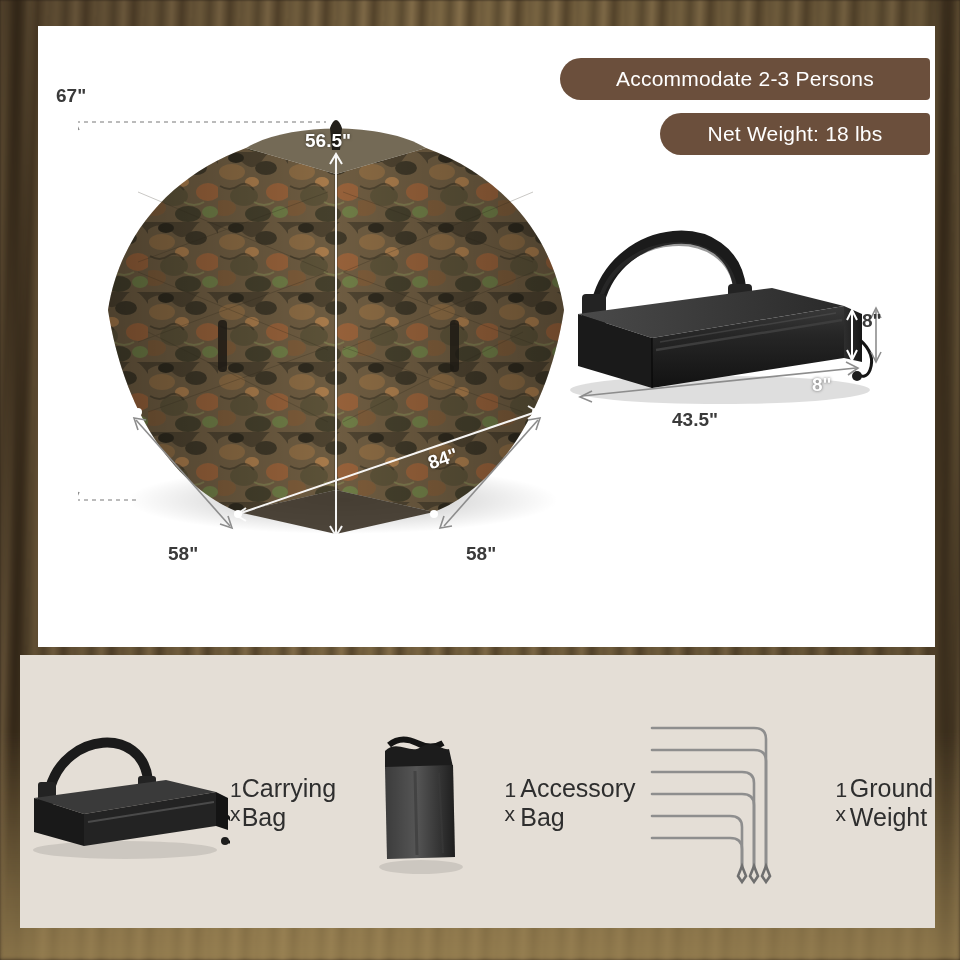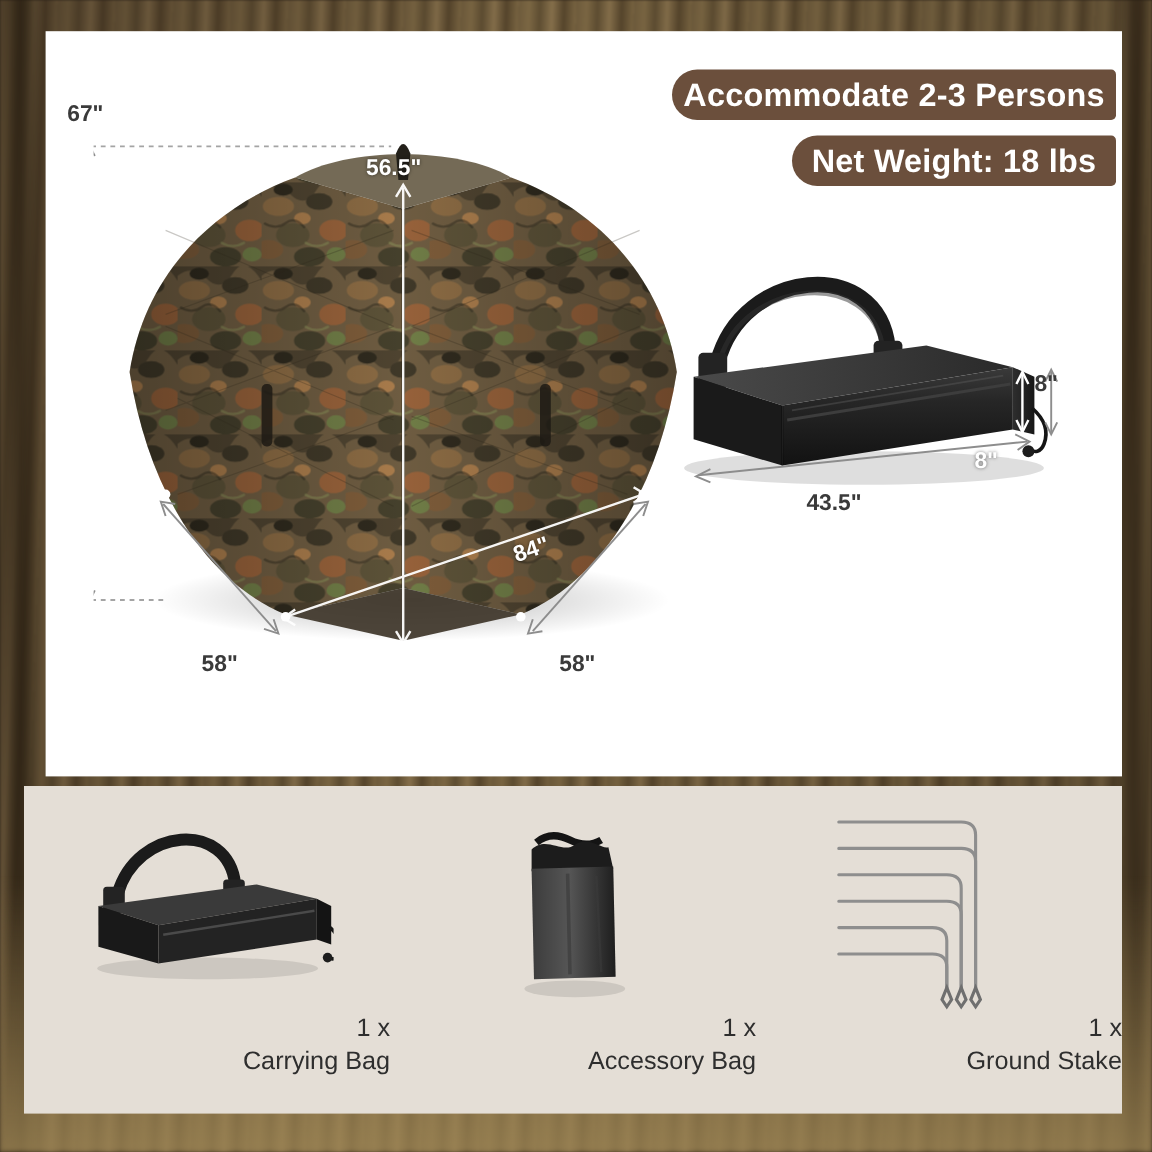"Accommodate 2-3 Persons" .badge { font-size: 27px -> 21px; font-weight: bold -> normal }
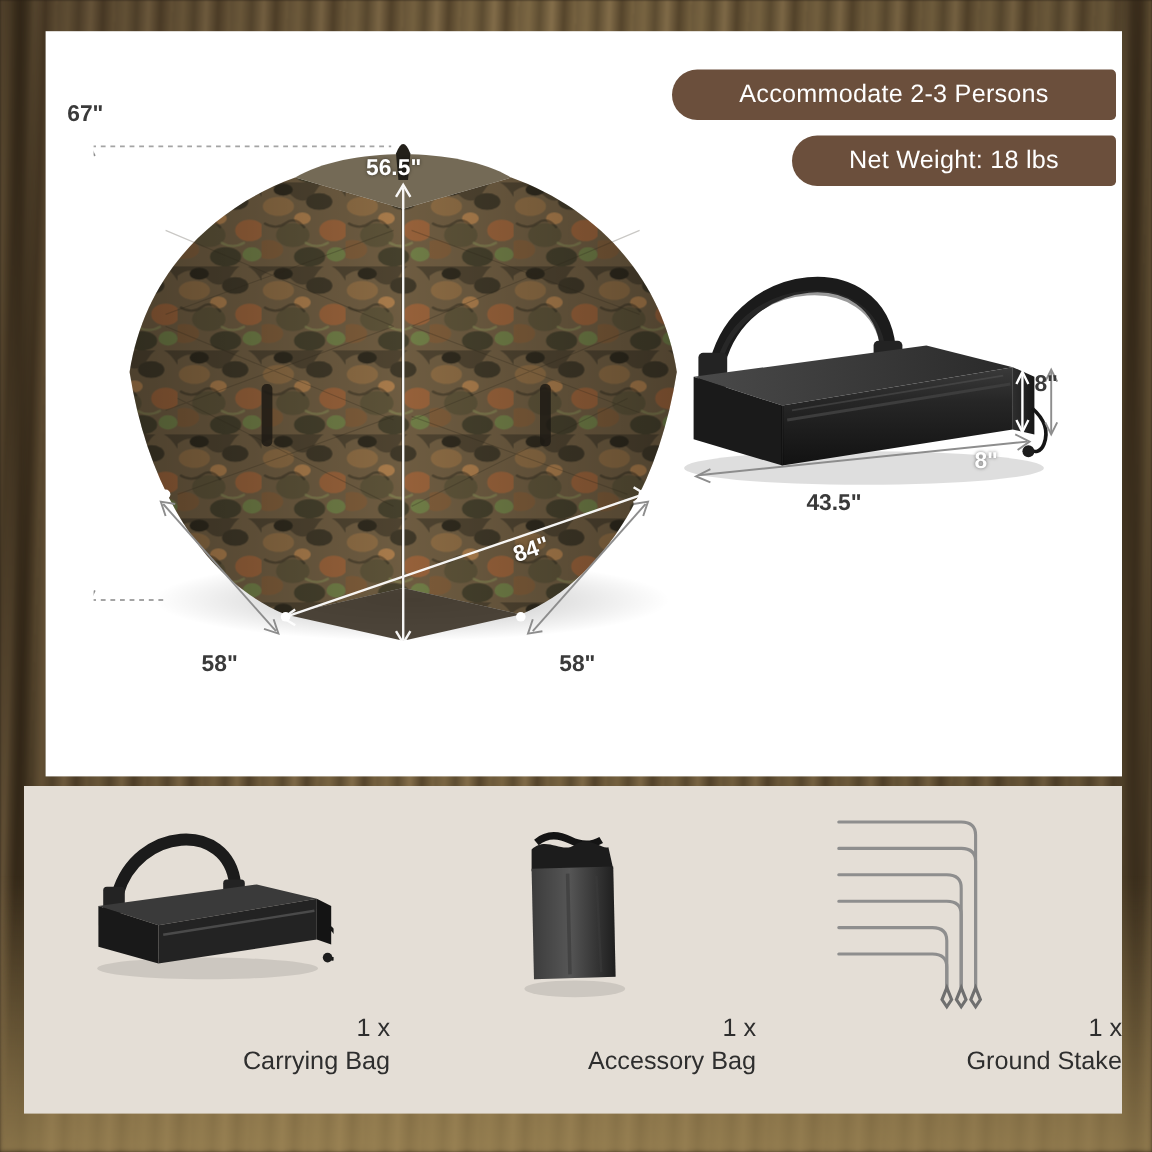"1 x" .acc-cell { align-items: flex-end -> center; flex-direction: column -> row }
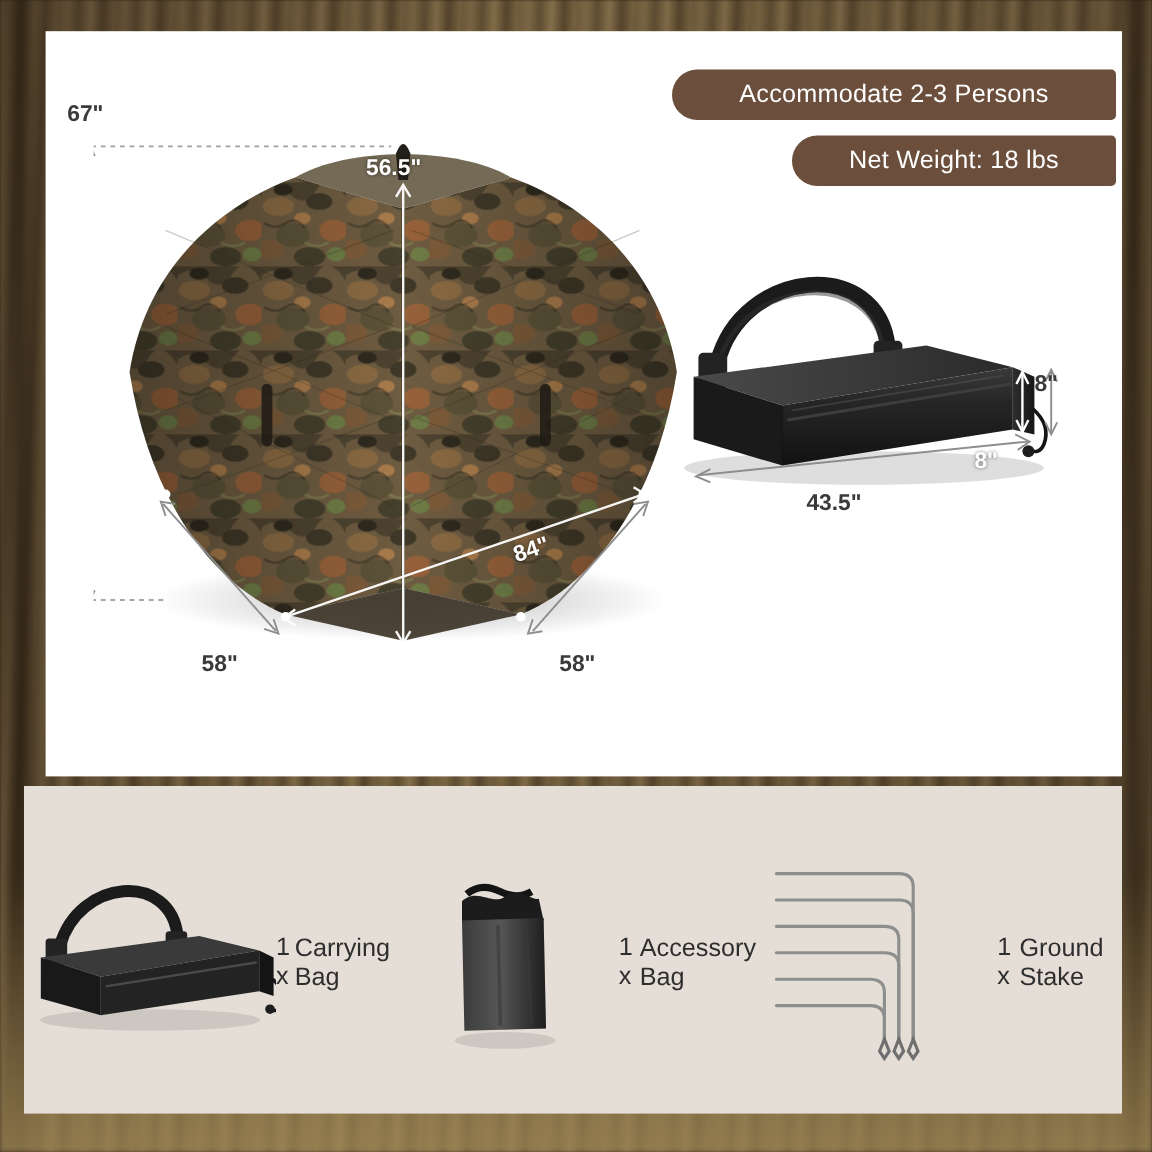"Carrying Bag" .acc-label { font-size: 21px -> 25px }
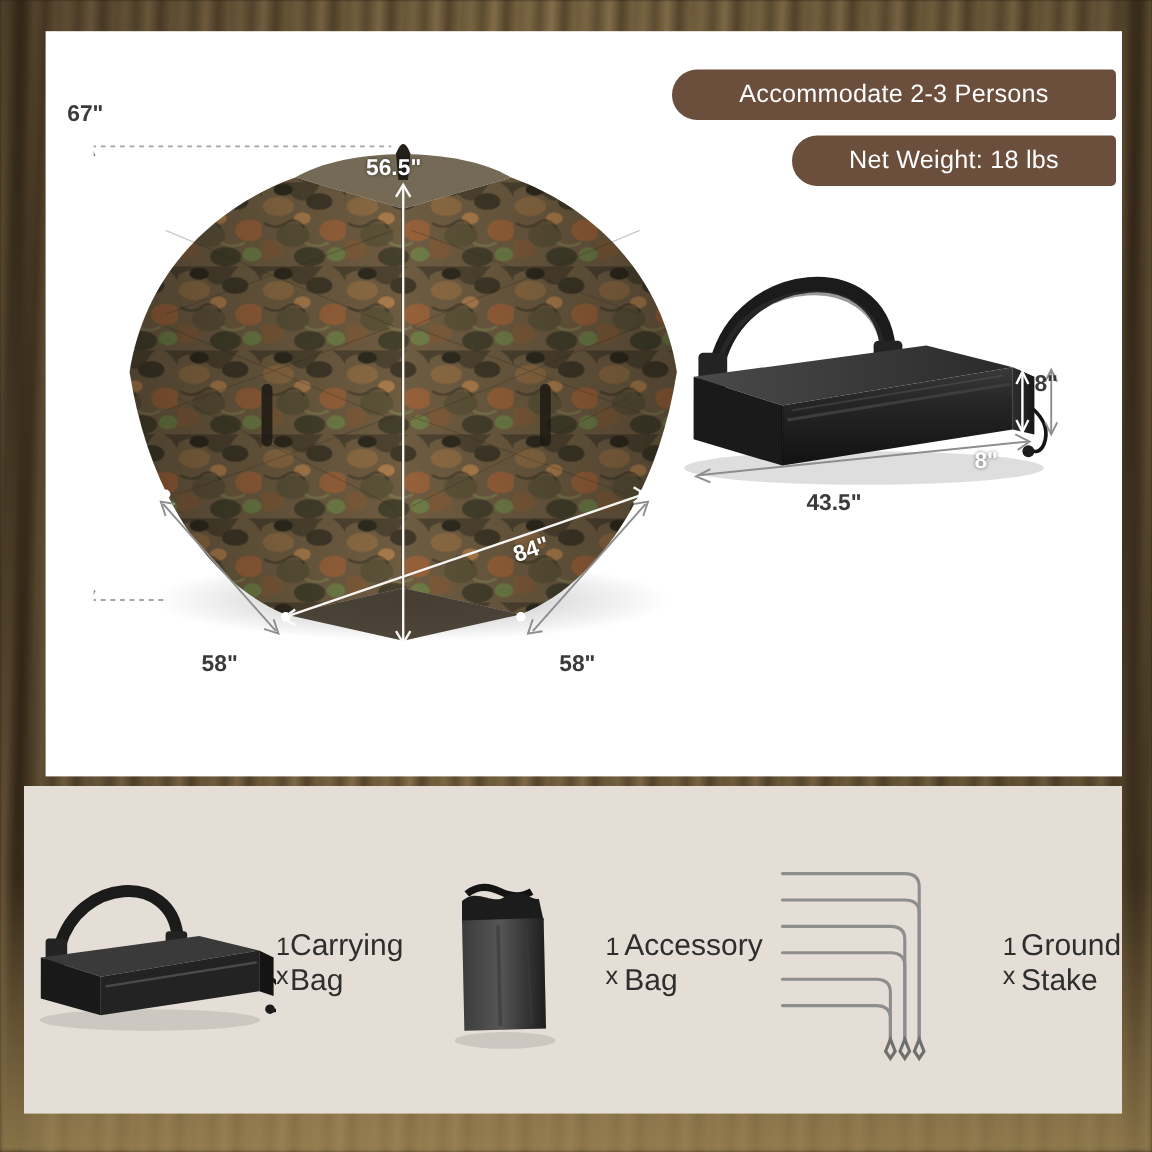"Ground Stake" div.acc-label { text: Stake -> Weight }
